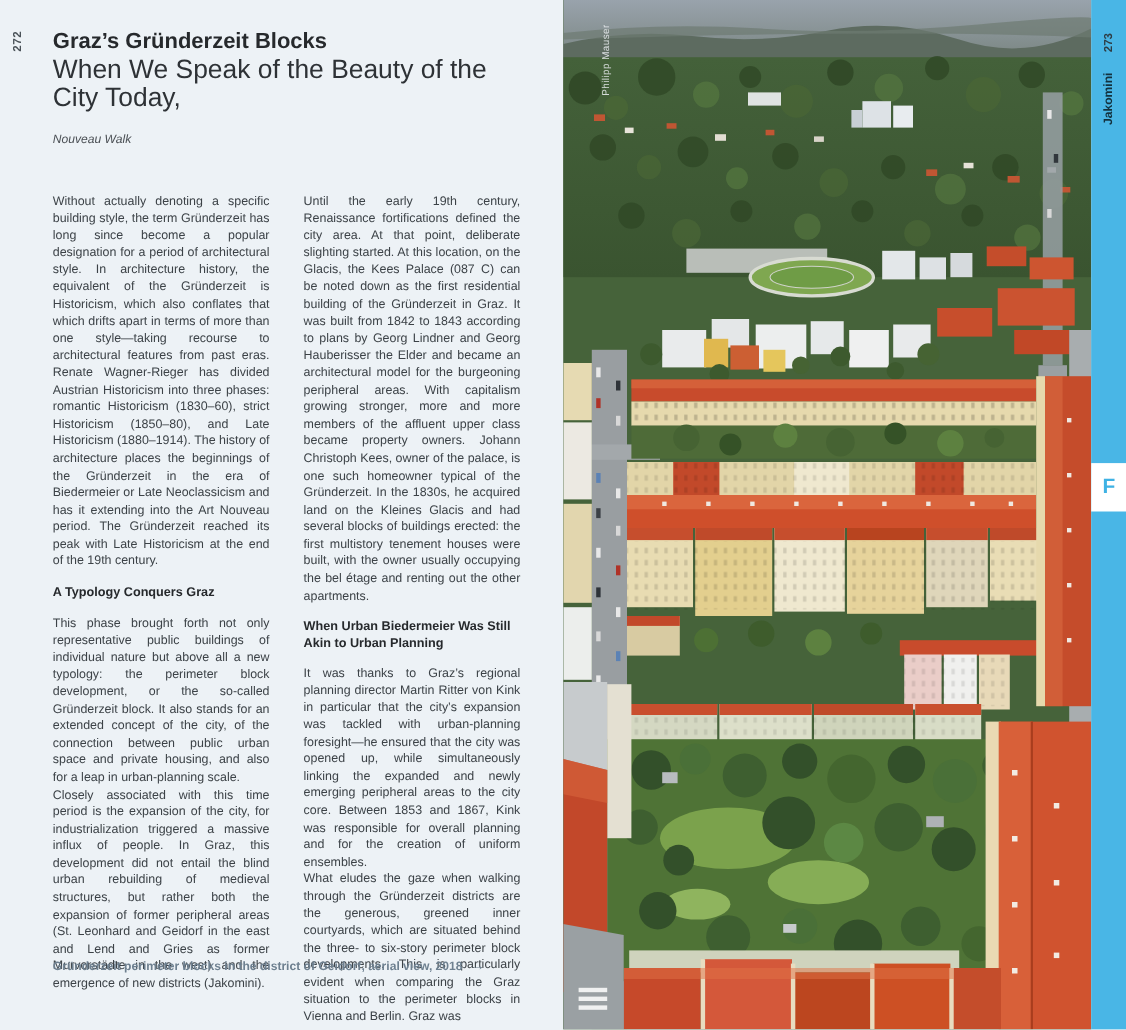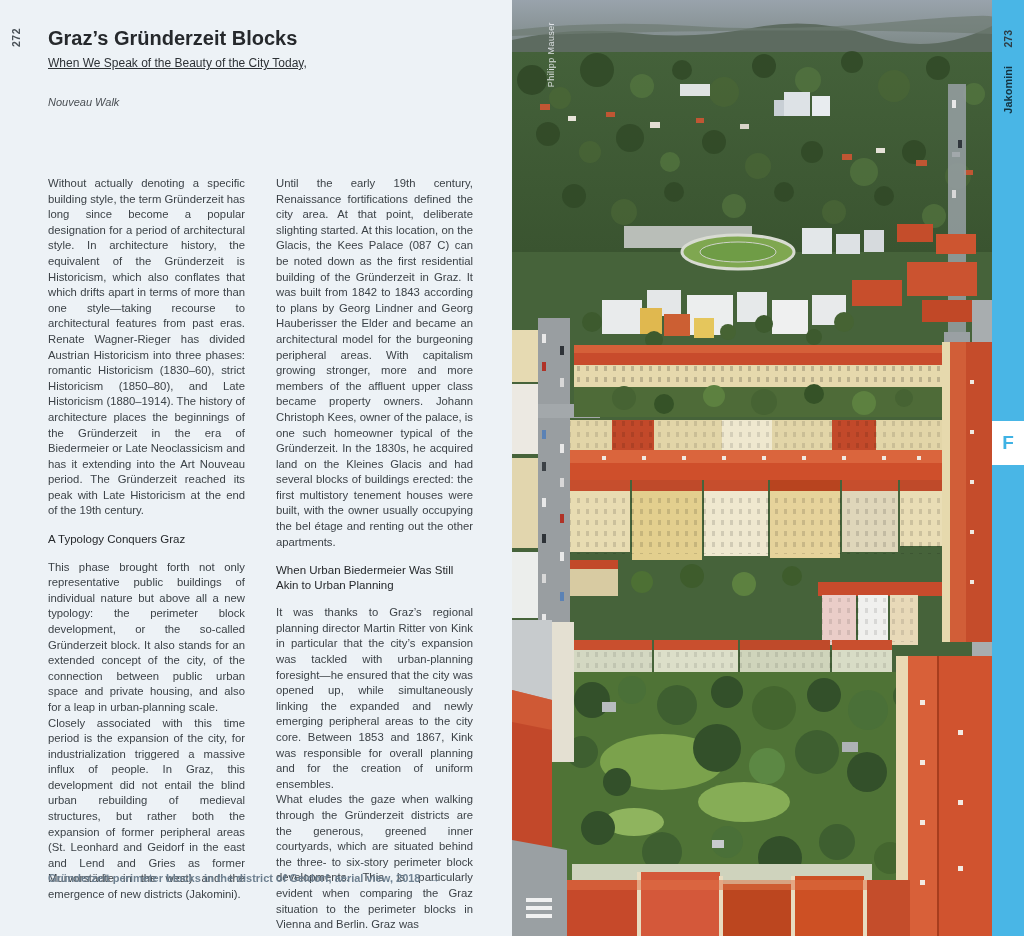"When We Speak of the" .subtitle { font-size: 12px -> 24px; text-decoration: underline -> none }
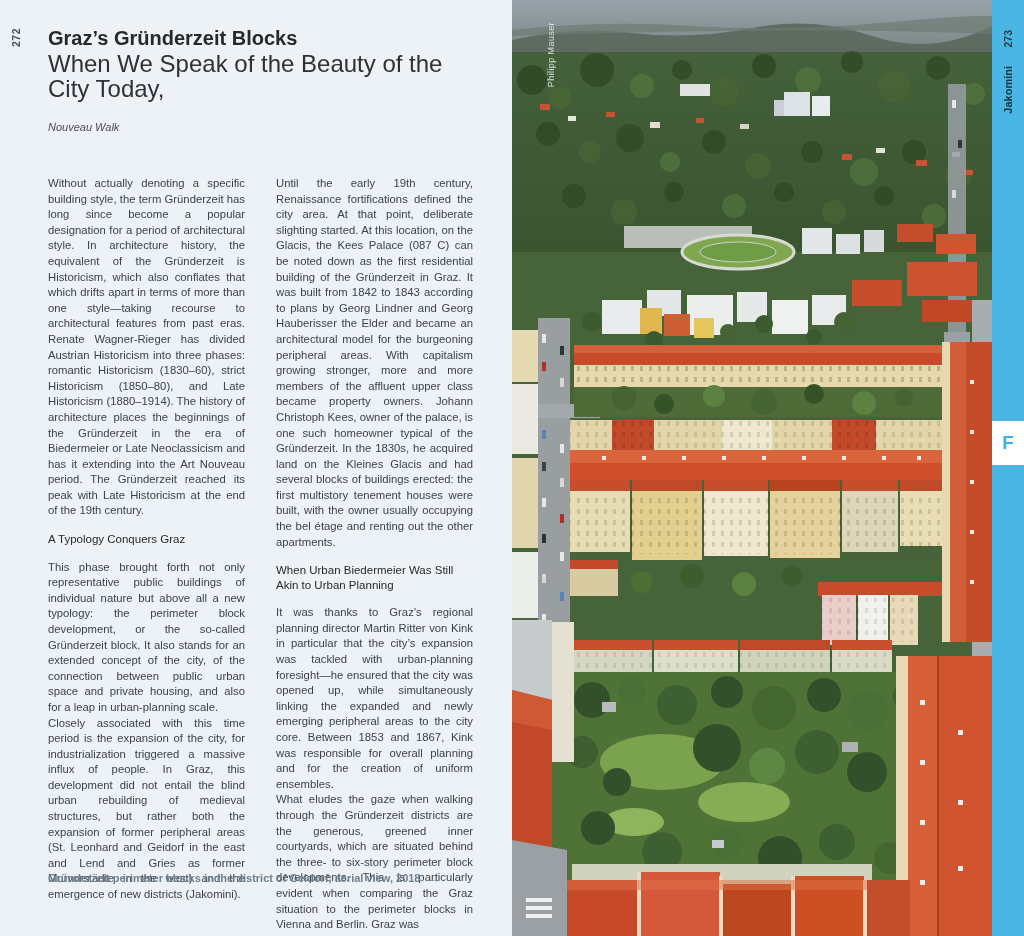"A Typology Conquers Graz" .col h3 { font-weight: 400 -> 700 }
